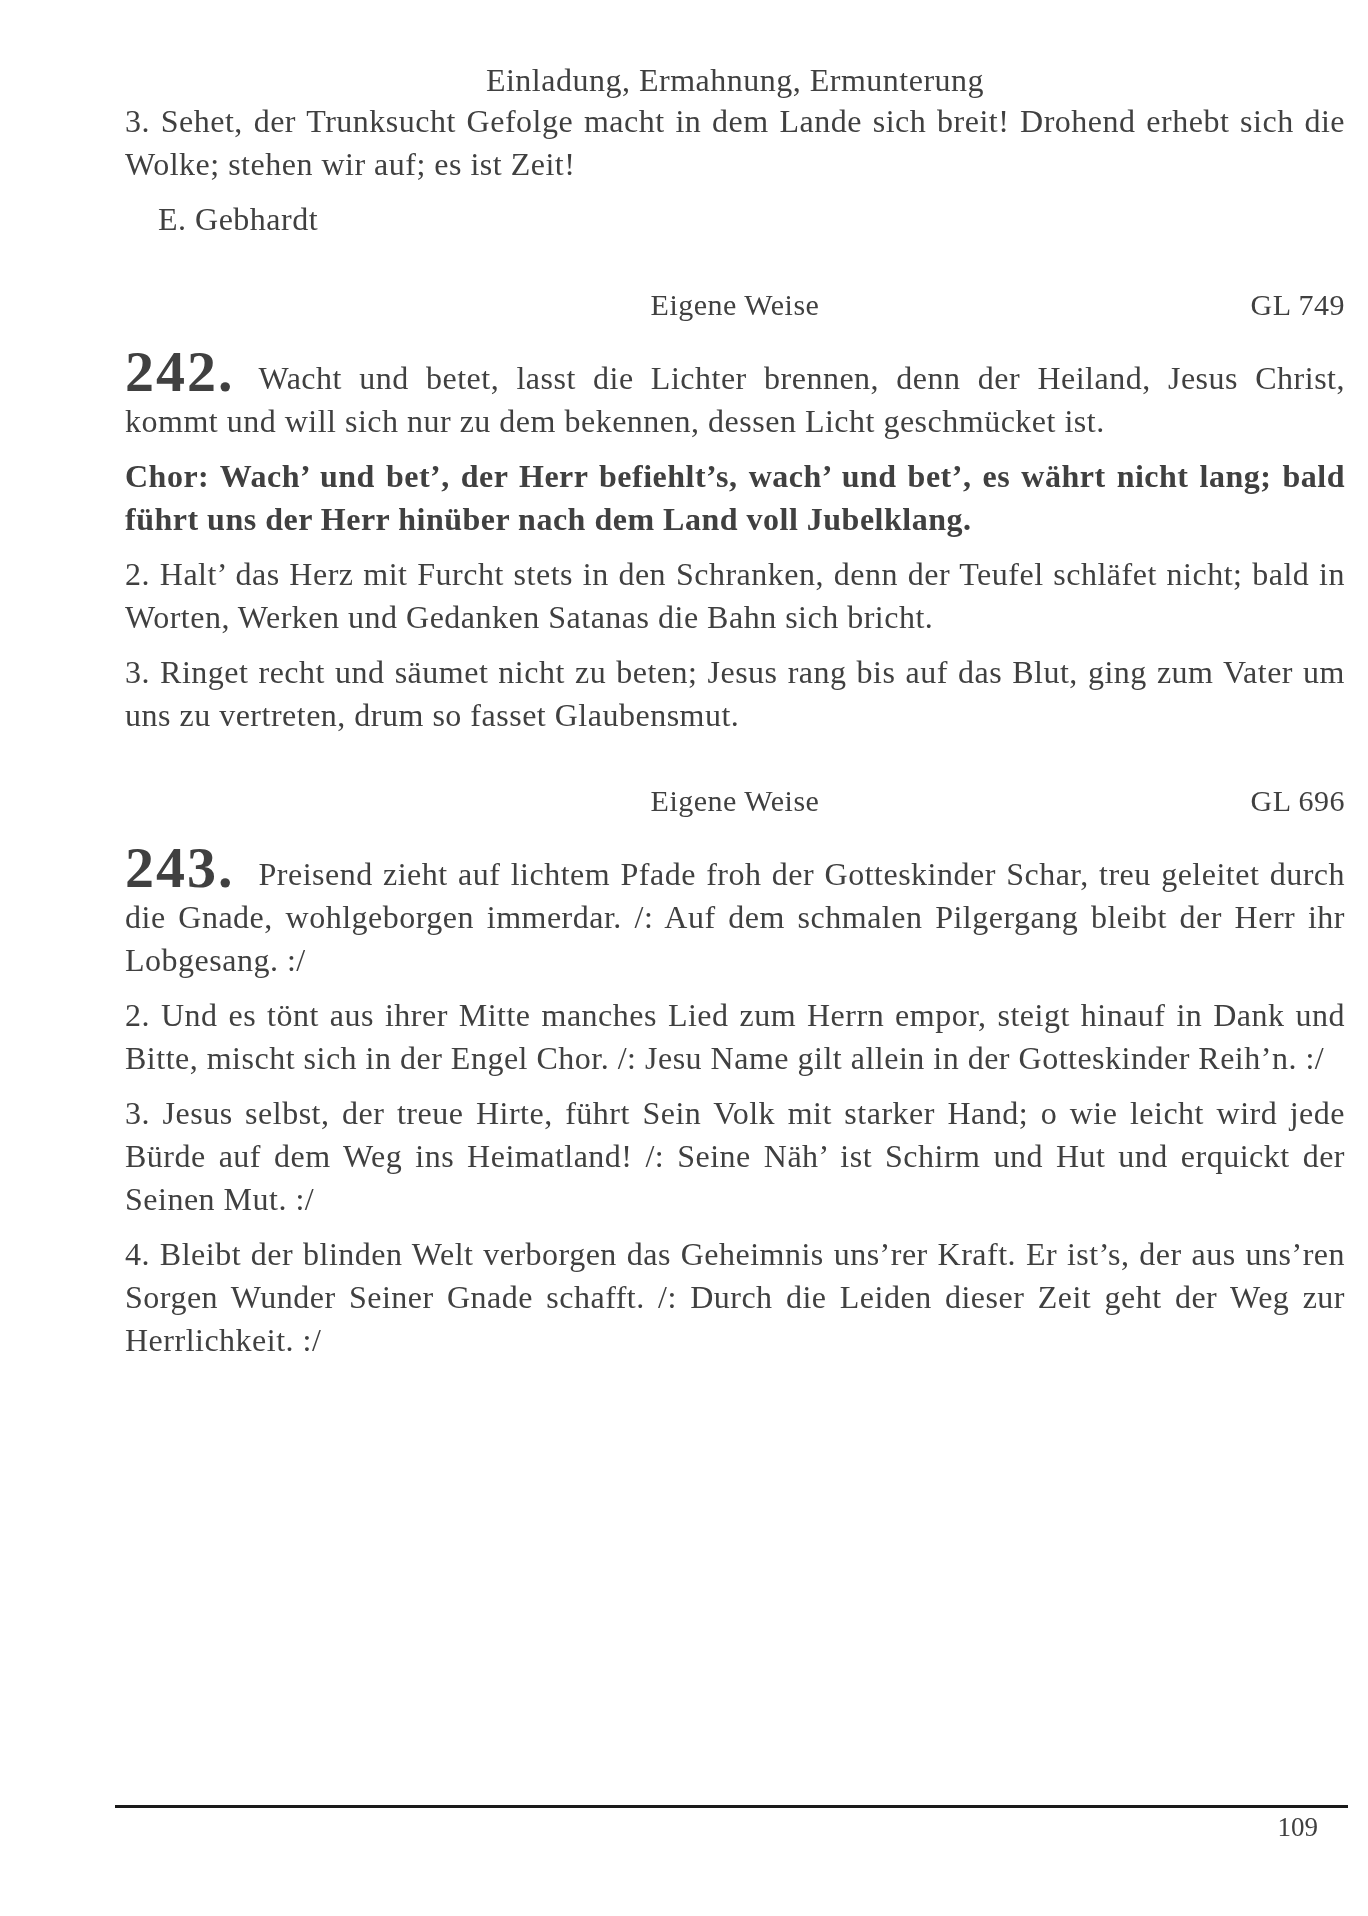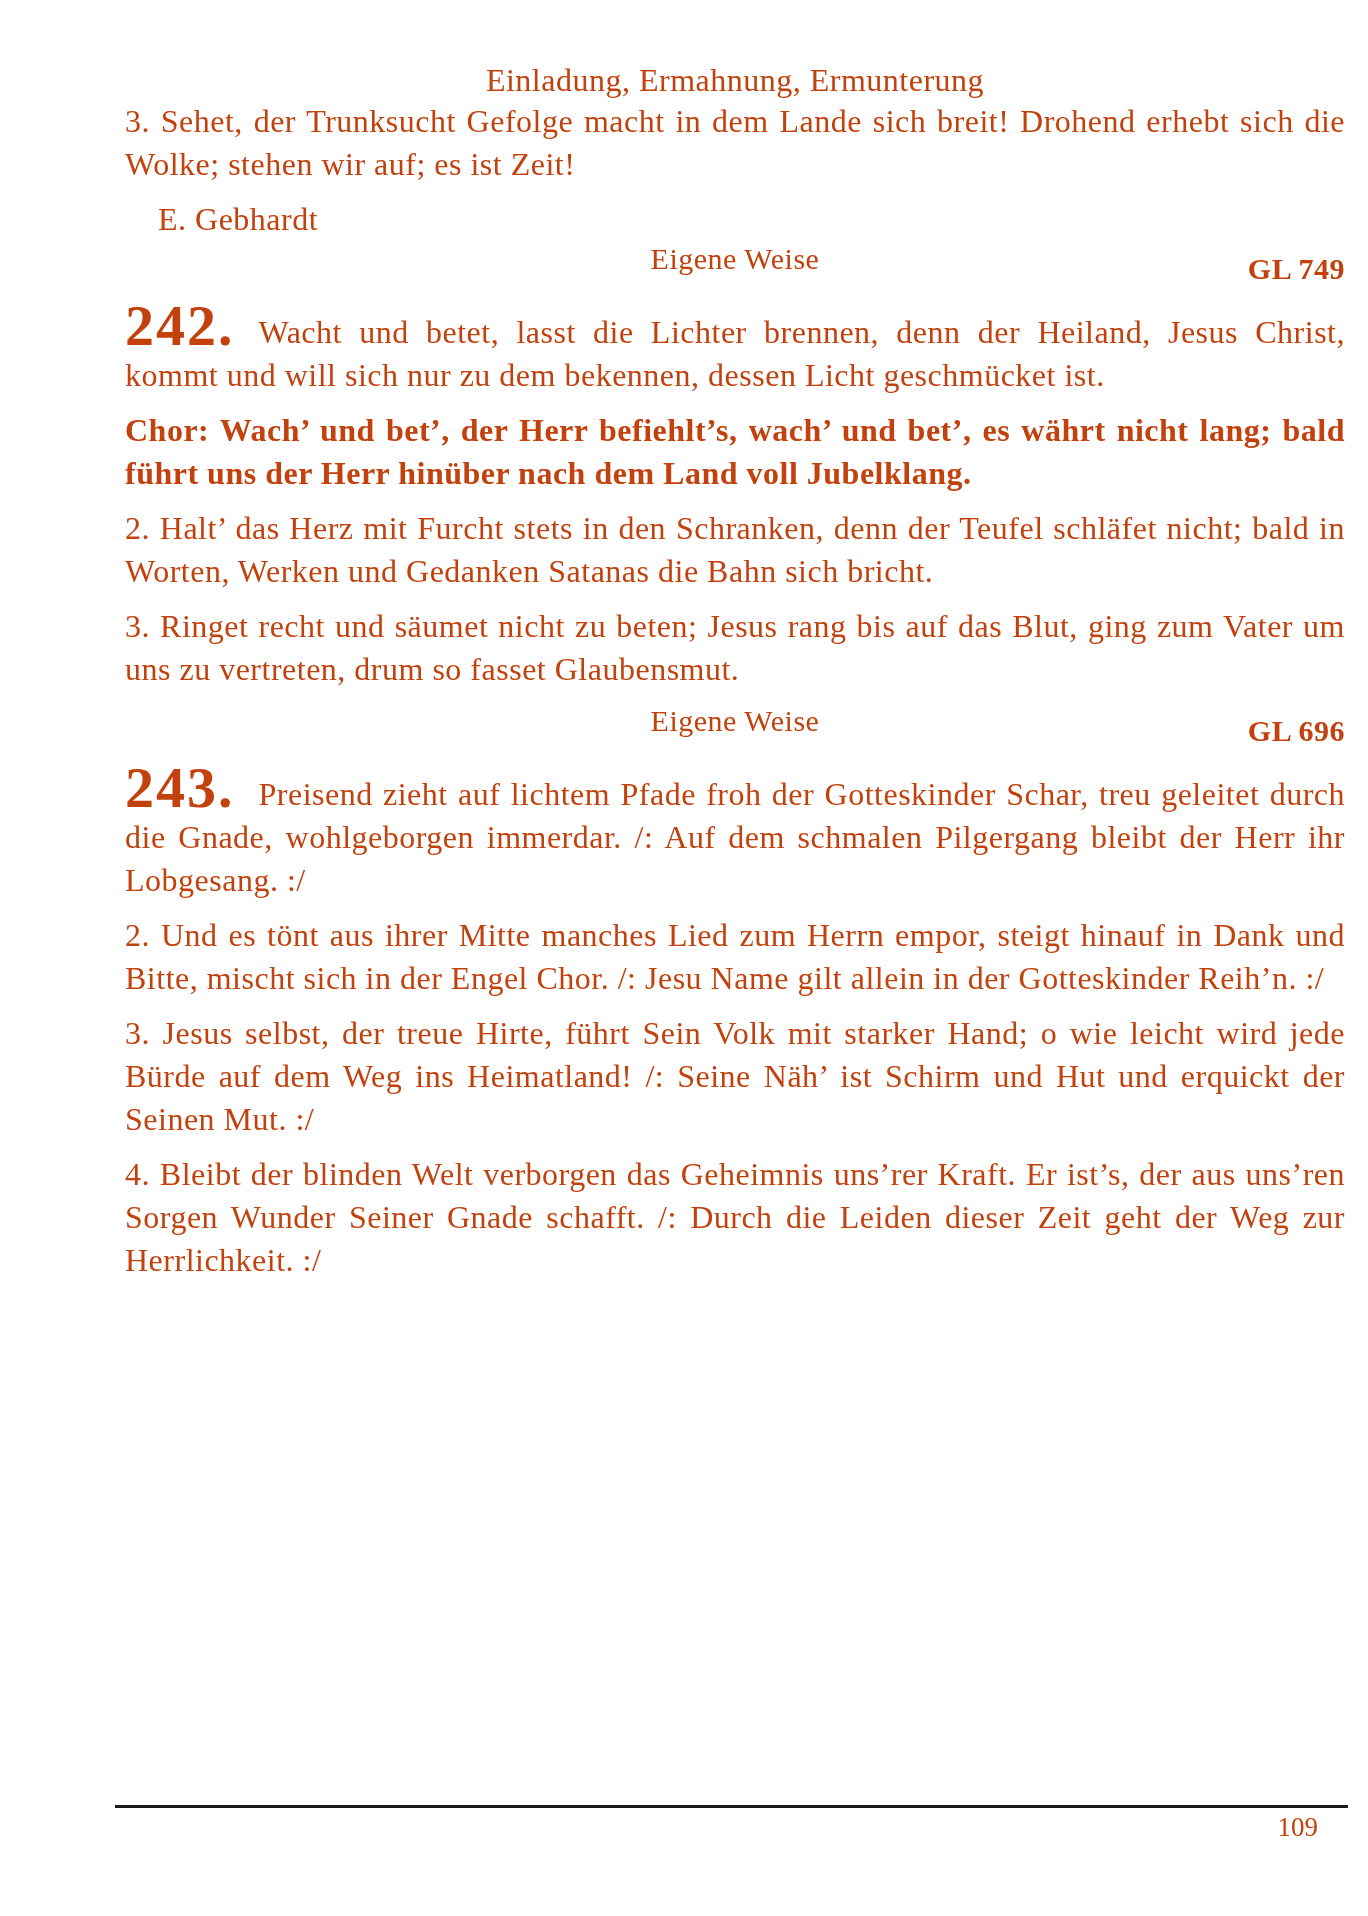"Einladung, Ermahnung, Ermunterung" .page { color: #c2410c -> #404040 }
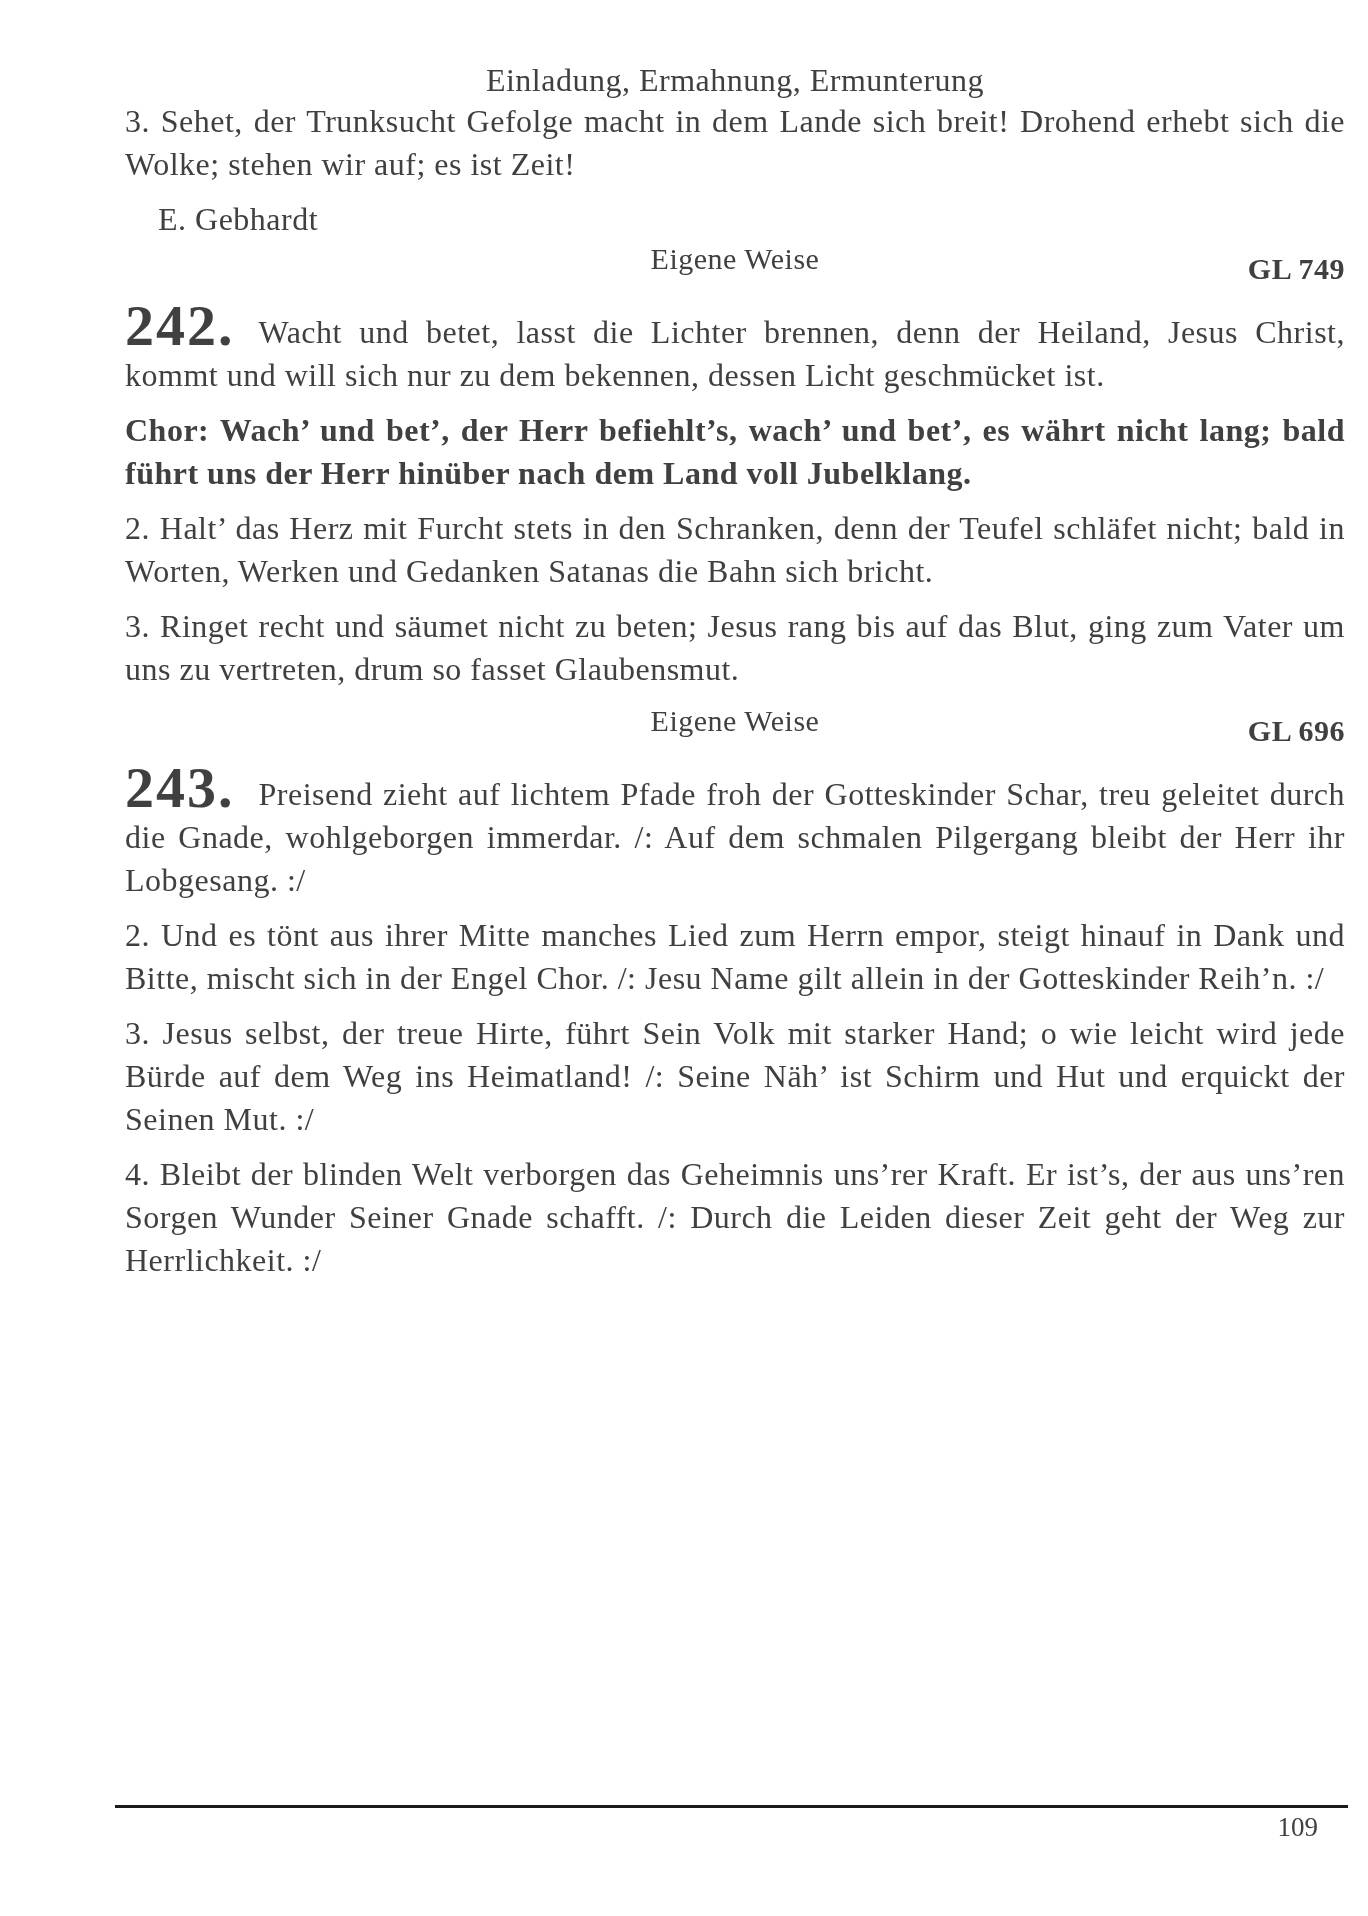"Eigene Weise" .tune-line { margin-top: none -> 46px }
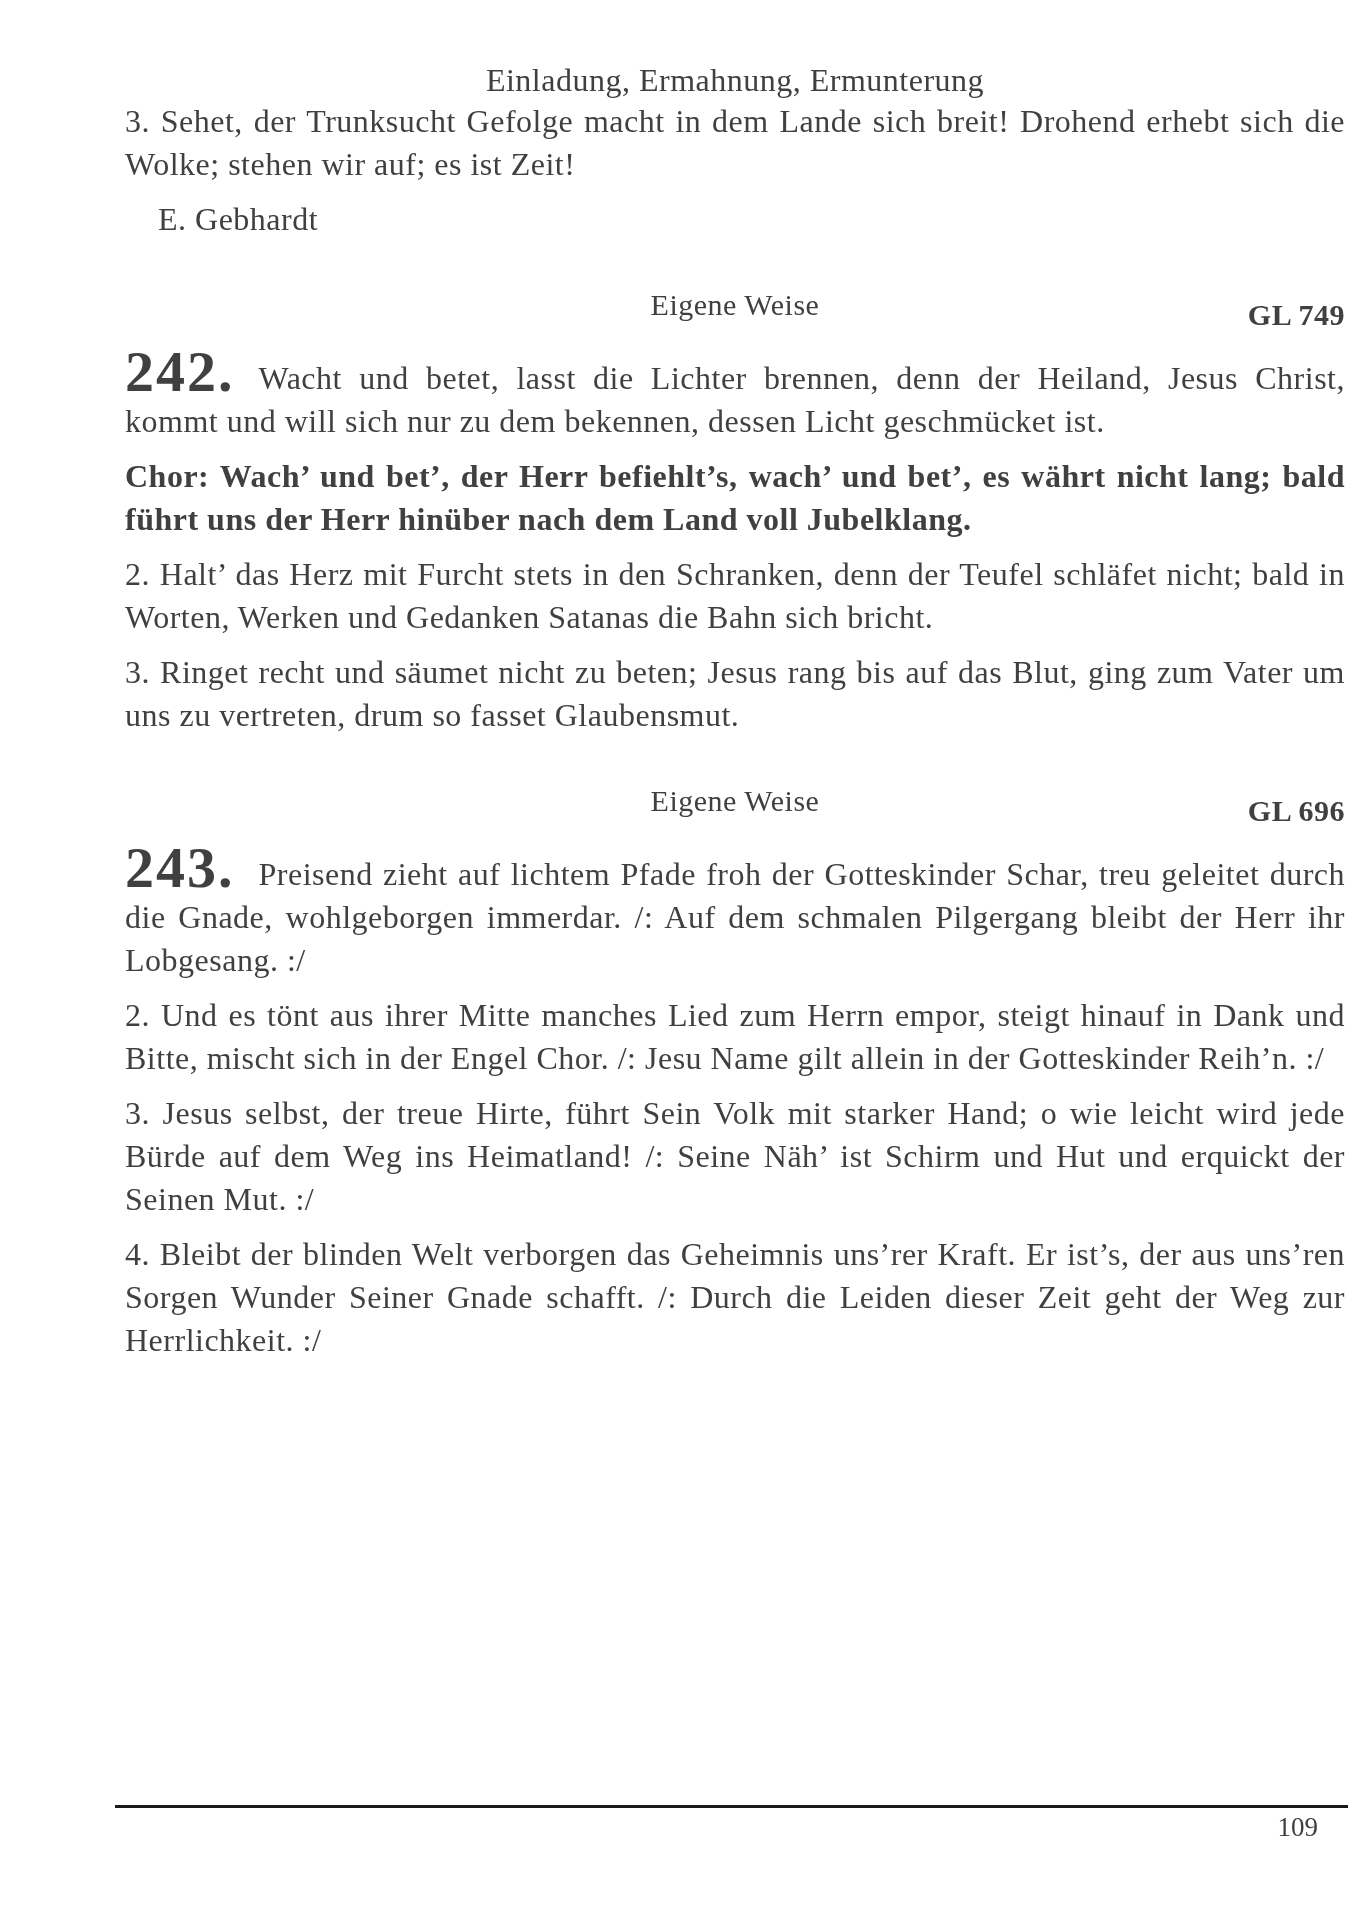"GL 749" .tune-line .ref { font-weight: bold -> normal; top: 10px -> 0 }
